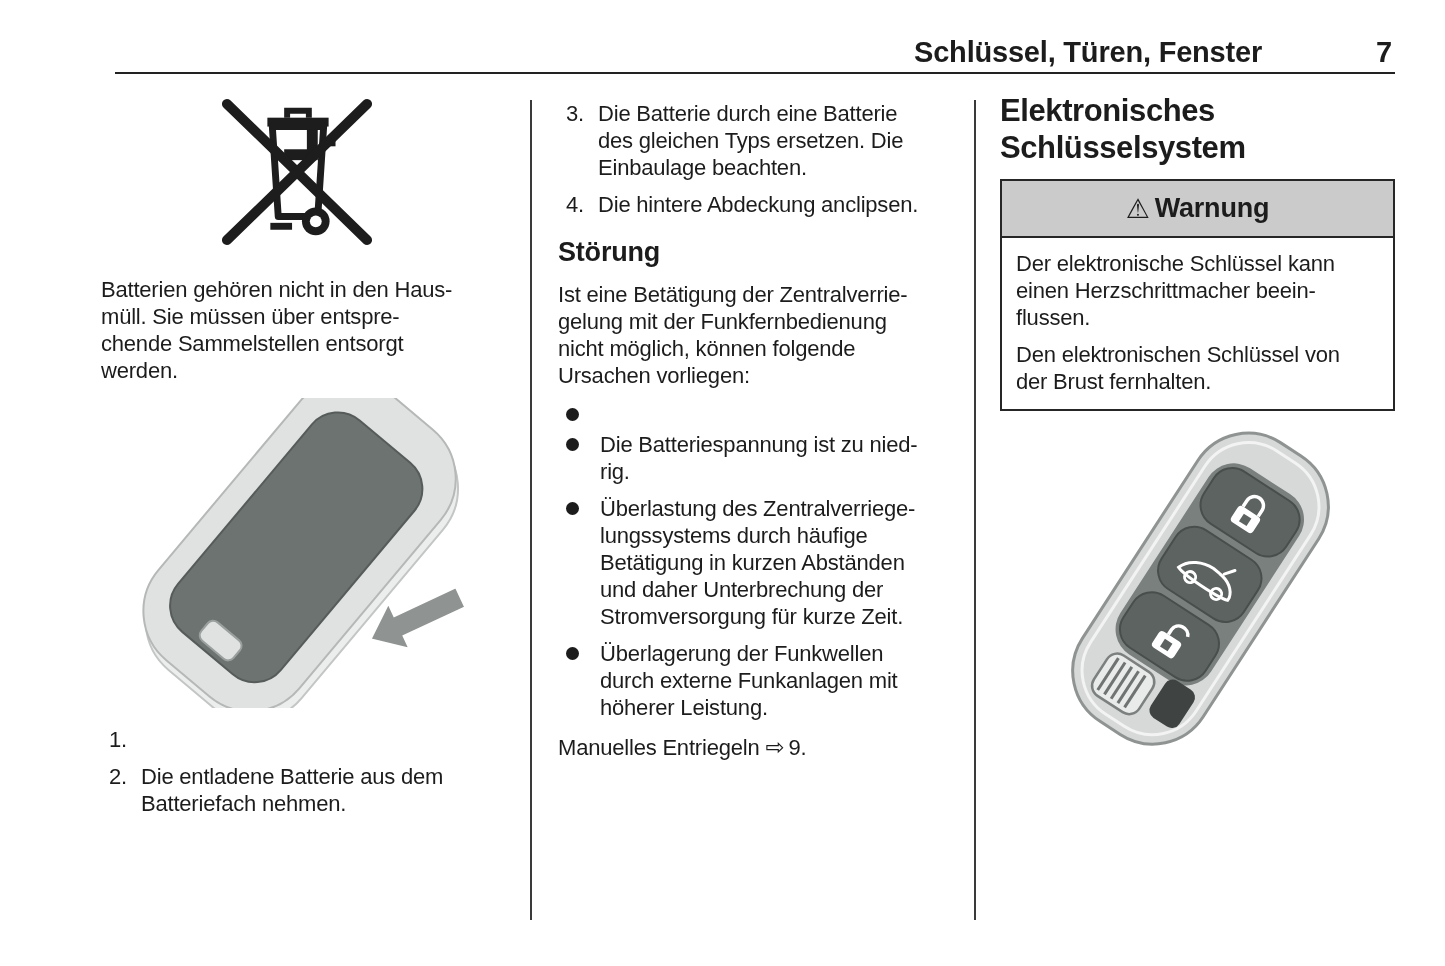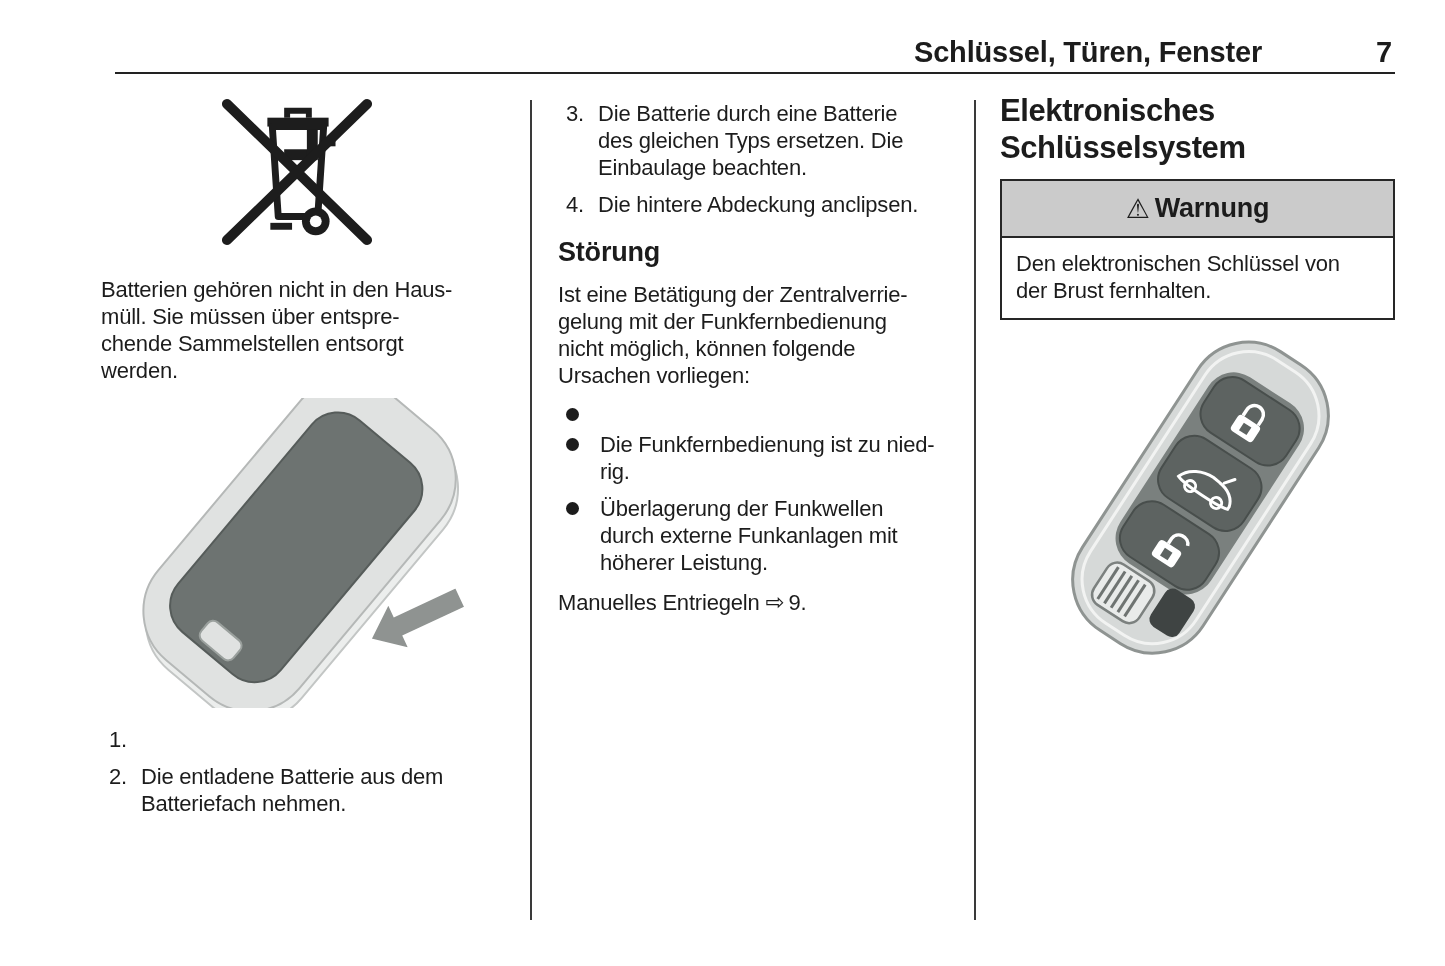"Der elektronische Schlüssel kann" div.para { html: none -> <div>Der elektronische Schlüssel kann einen Herzschrittmacher beein- flussen.</div> }
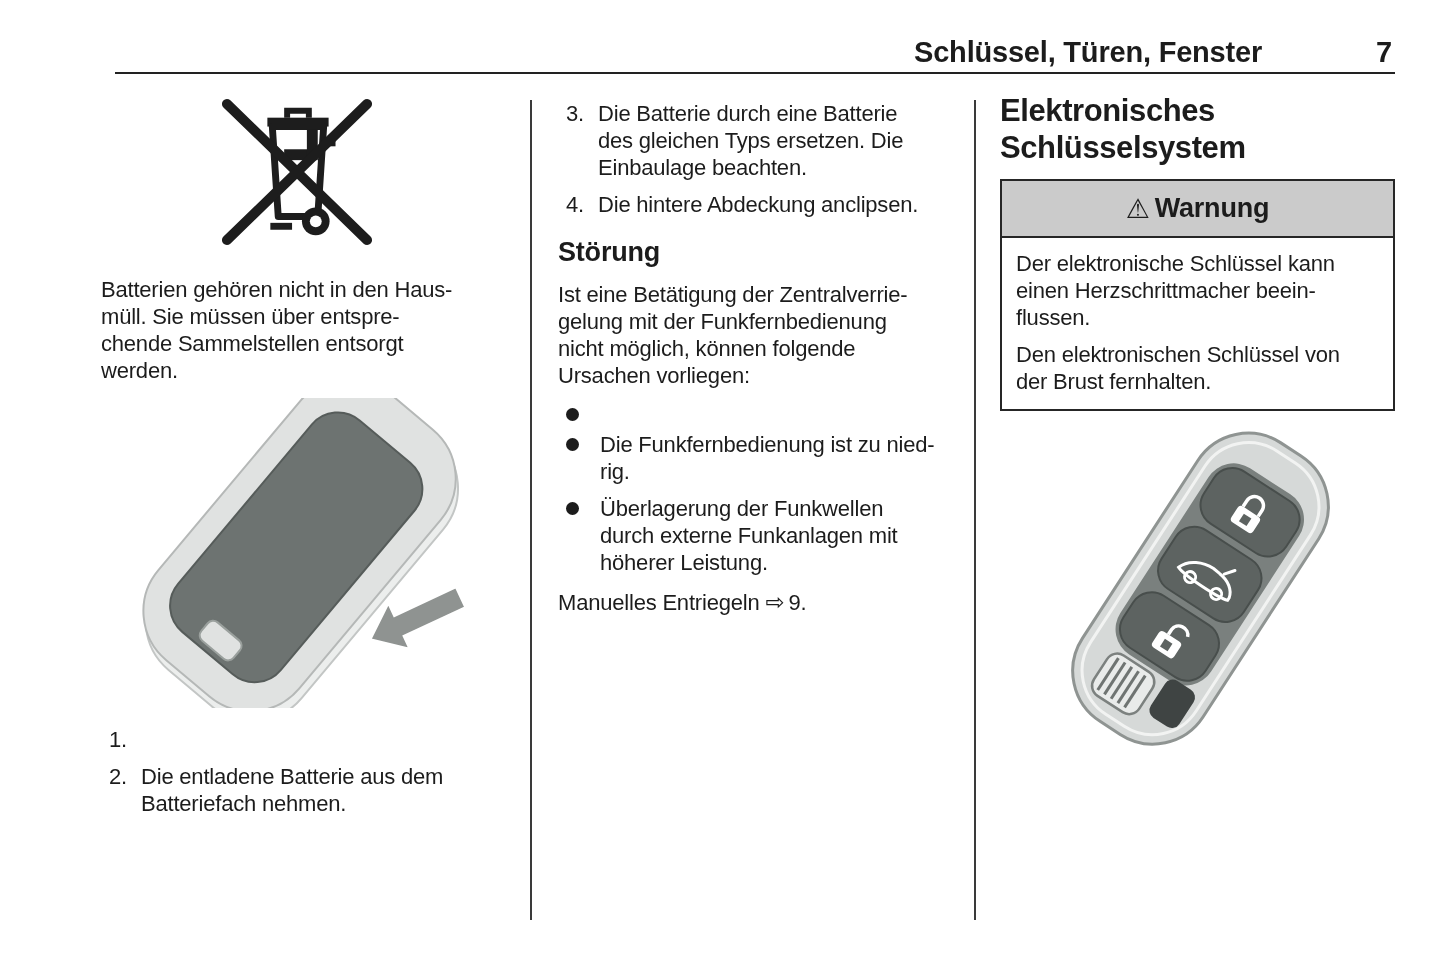"Die Funkfernbedienung ist zu nied-" span.t { text: Funkfernbedienung -> Batteriespannung }
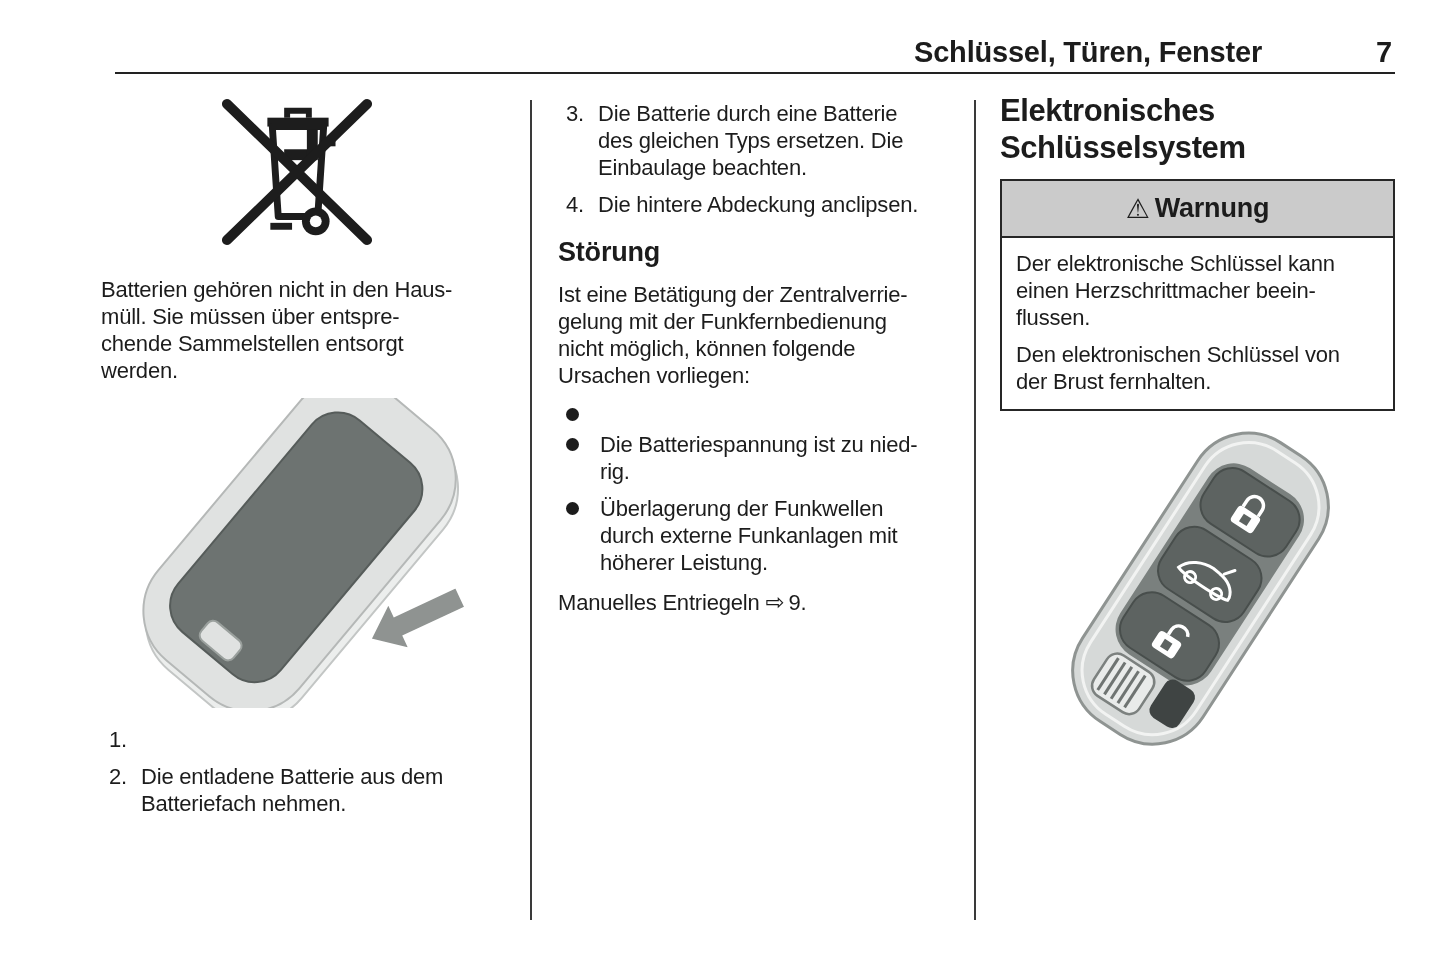"Überlastung des Zentralverriege-" div.cause { html: none -> <div> <span></span> <span>Überlastung des Zentralverriege- lungssystems durch häufige Betätigung in kurzen Abständen und daher Unterbrechung der Stromversorgung für kurze Zeit.</span> </div> }
